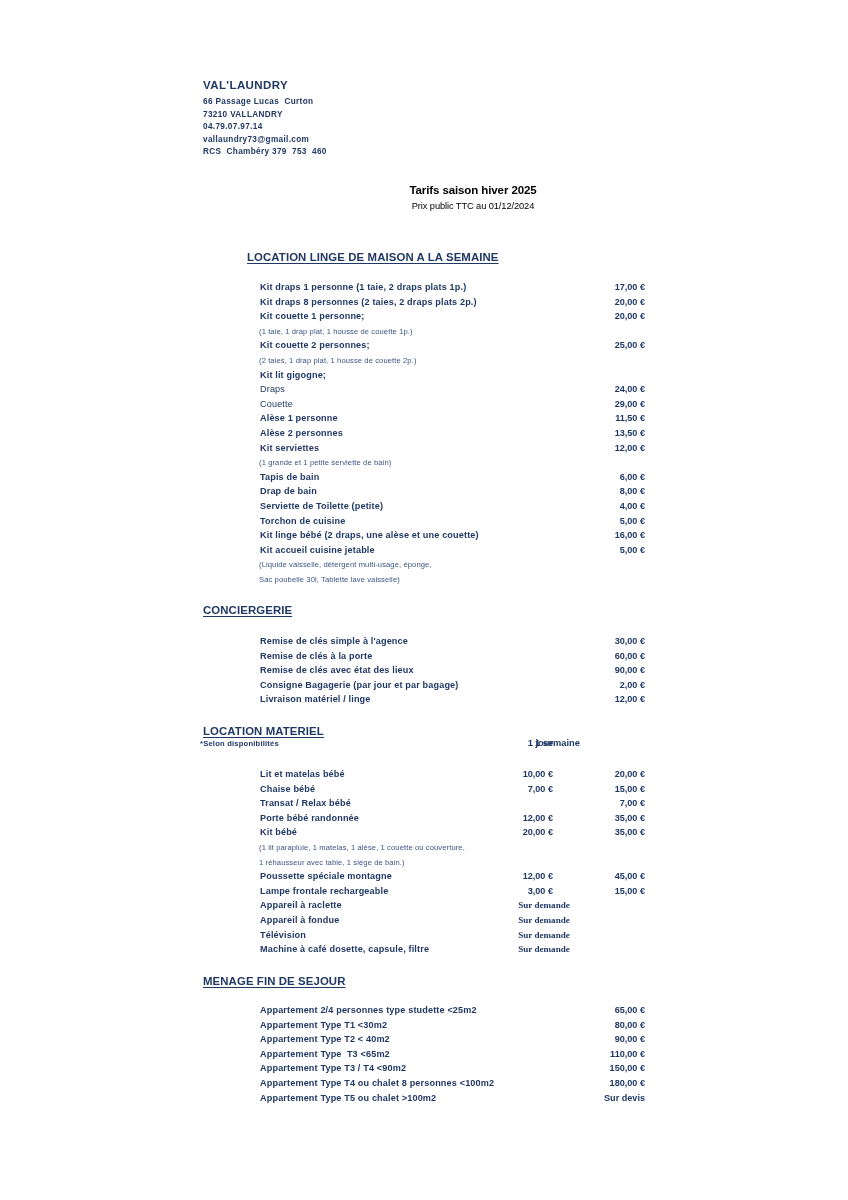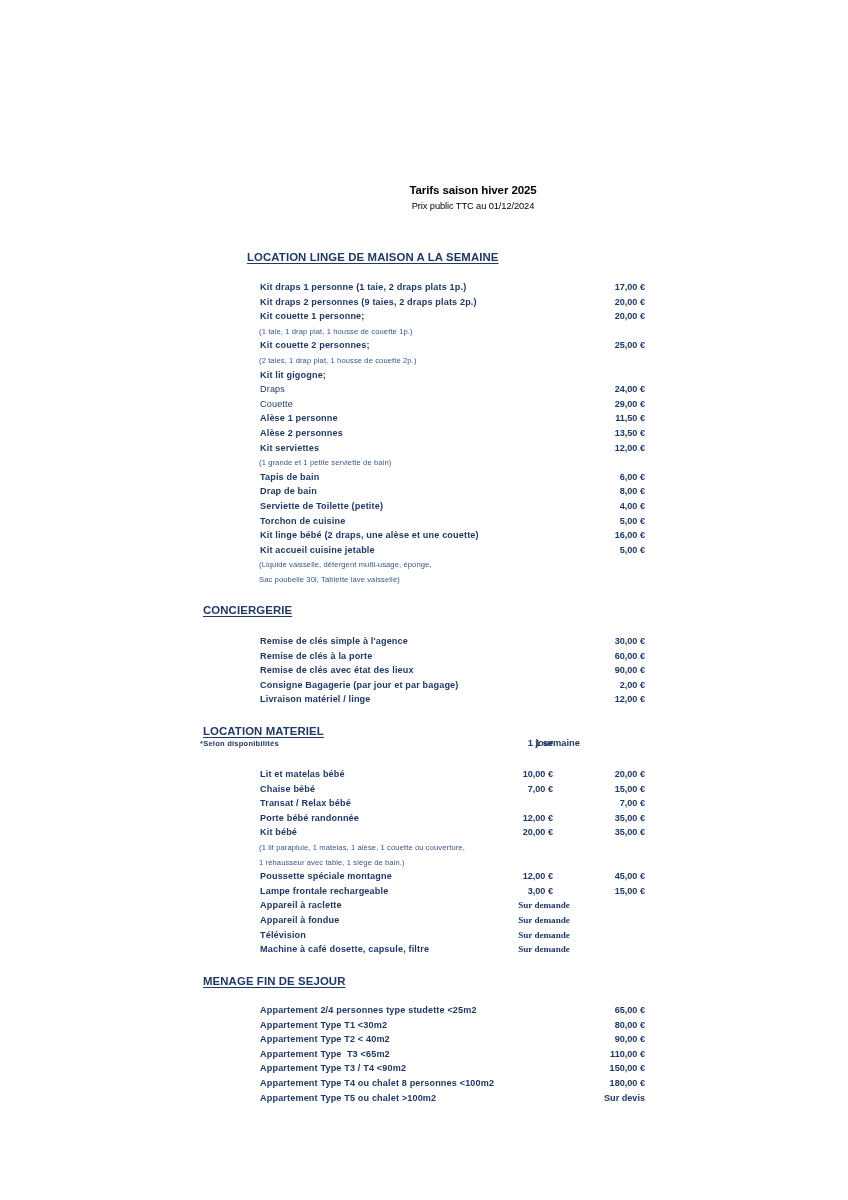"VAL'LAUNDRY" div.hdr { html: none -> <div> <div>VAL'LAUNDRY</div> <div>66 Passage Lucas Curton</div> <div>73210 VALLANDRY</div> <div>04.79.07.97.14</div> <div>vallaundry73@gmail.com</div> <div>RCS Chambéry 379 753 460</div> </div> }
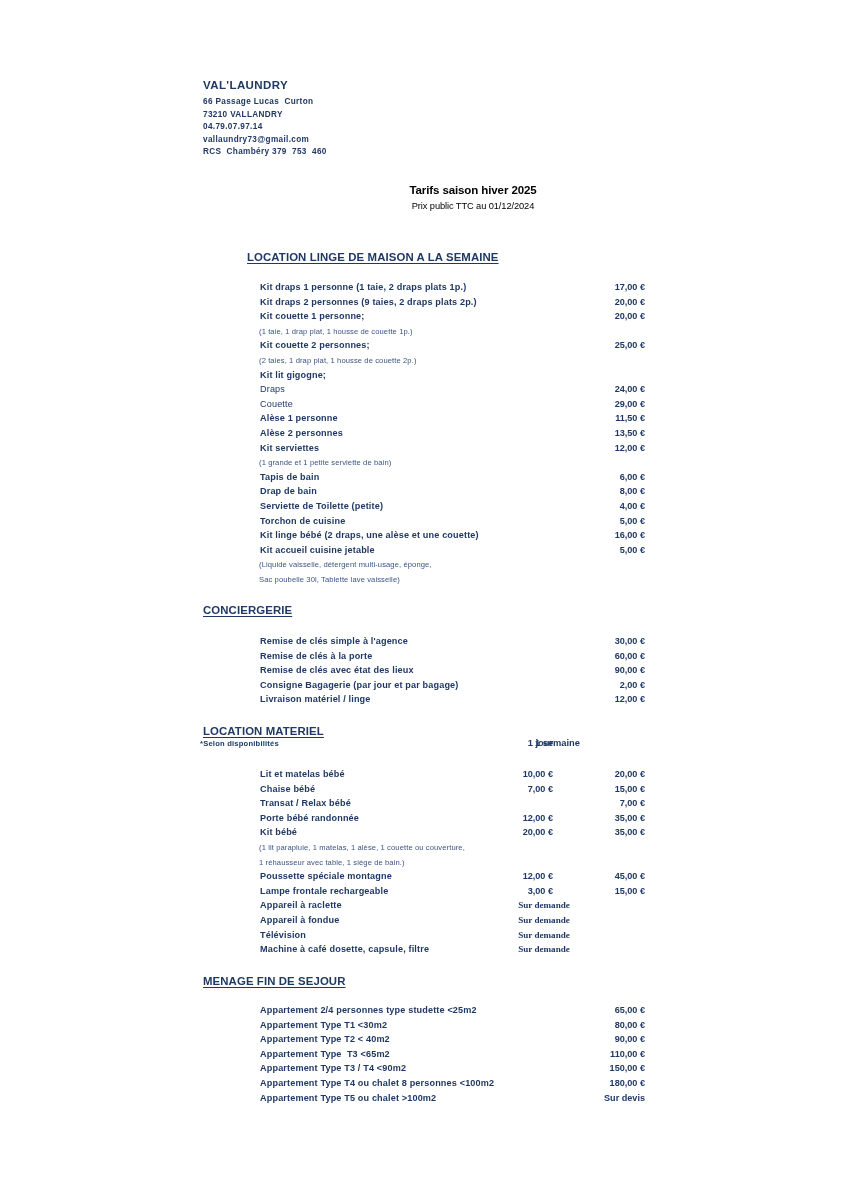"Kit draps 2 personnes (9" div.label { text: 2 personnes (9 -> 8 personnes (2 }
